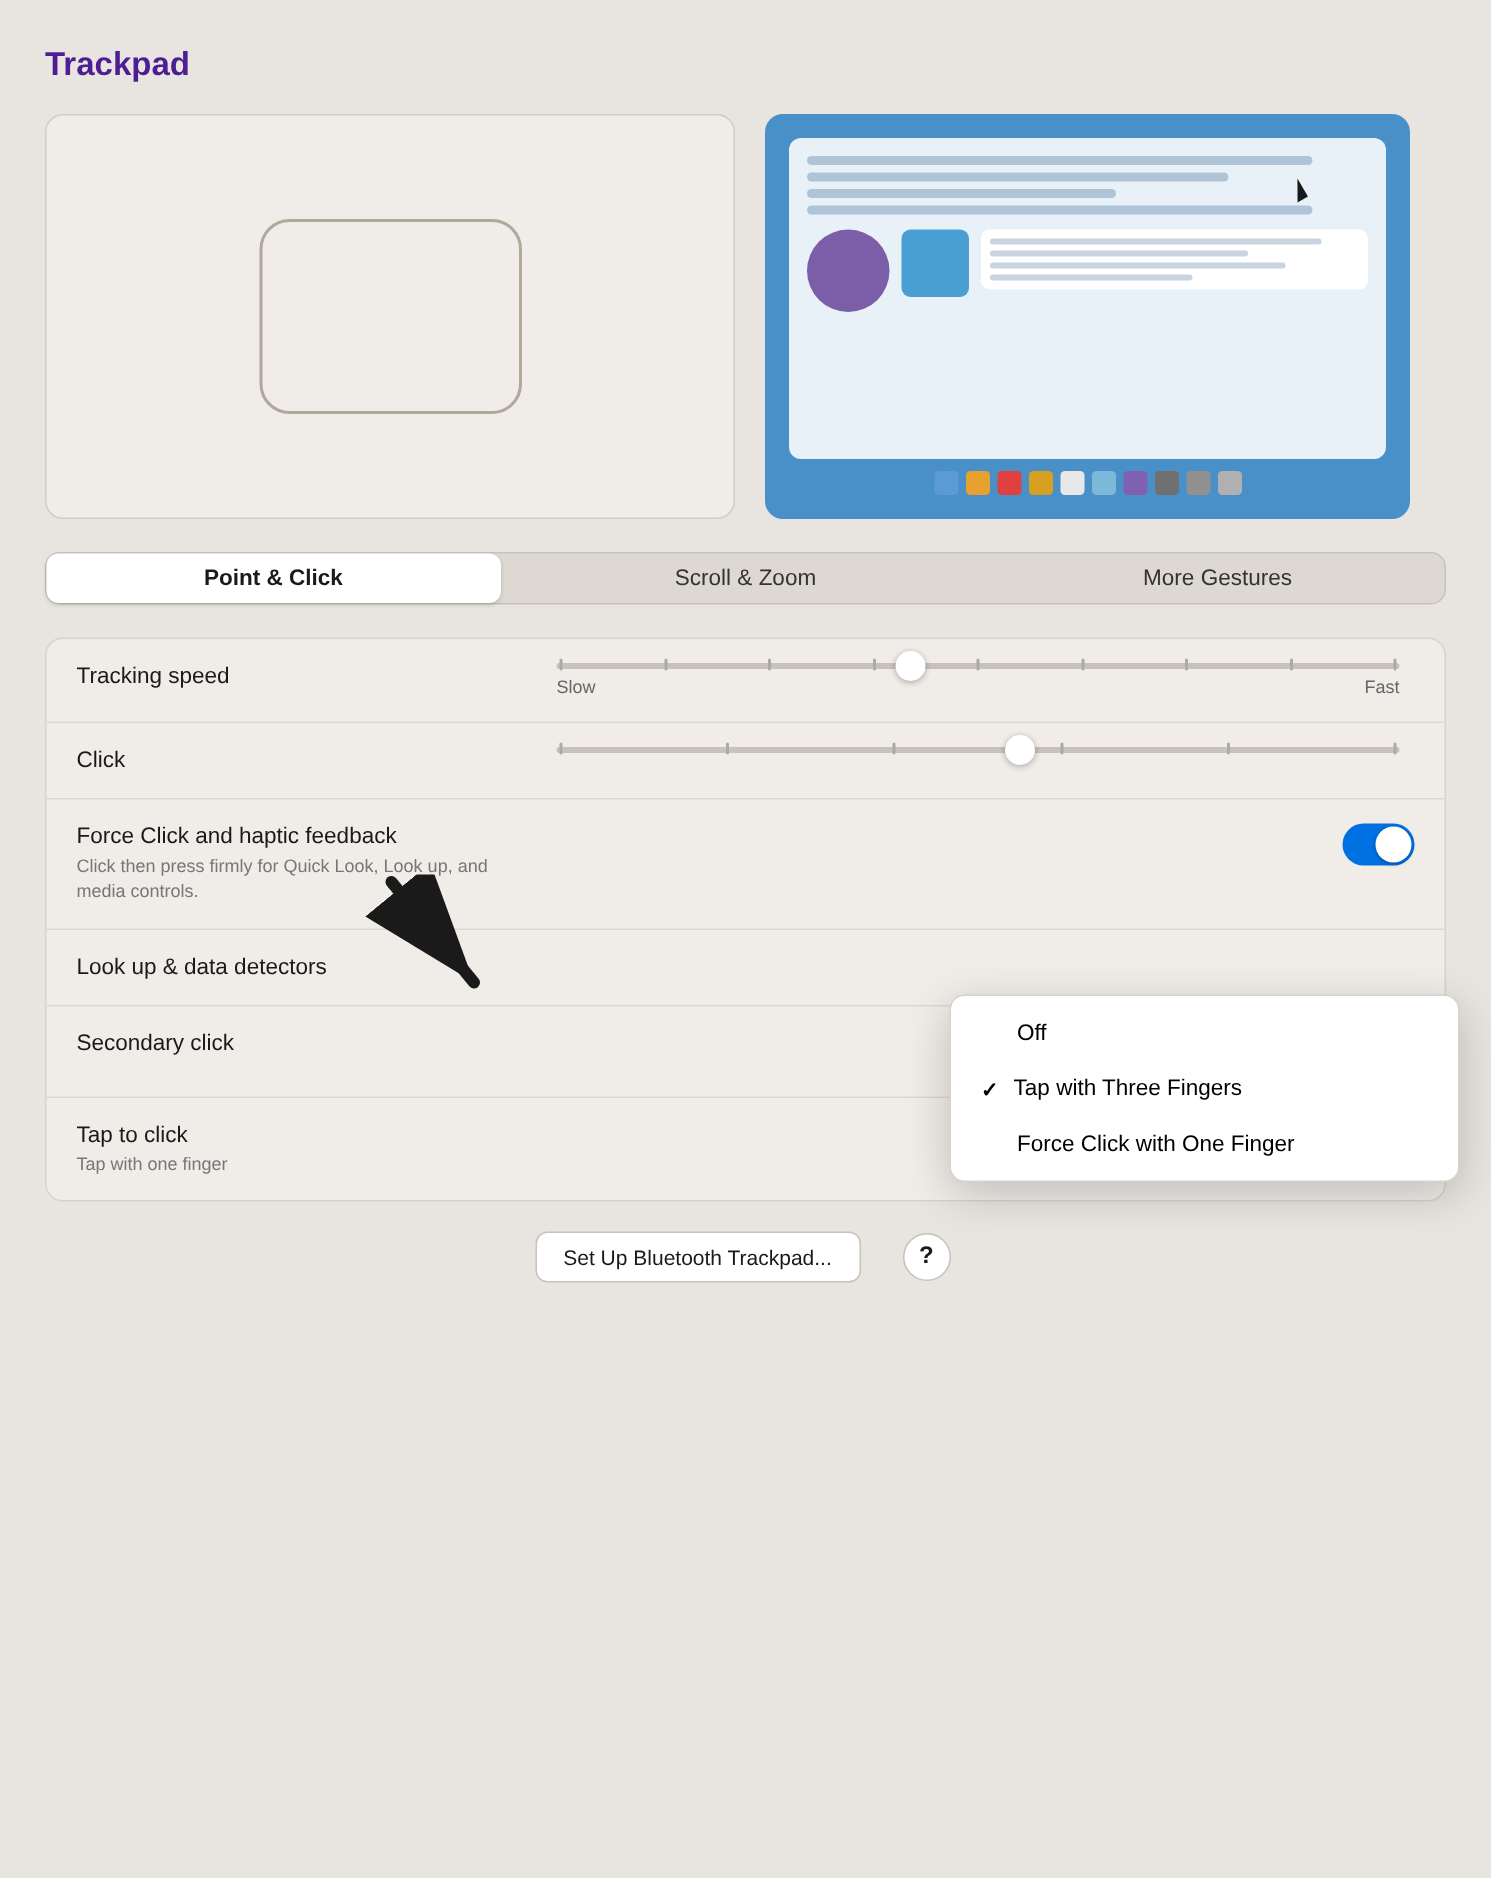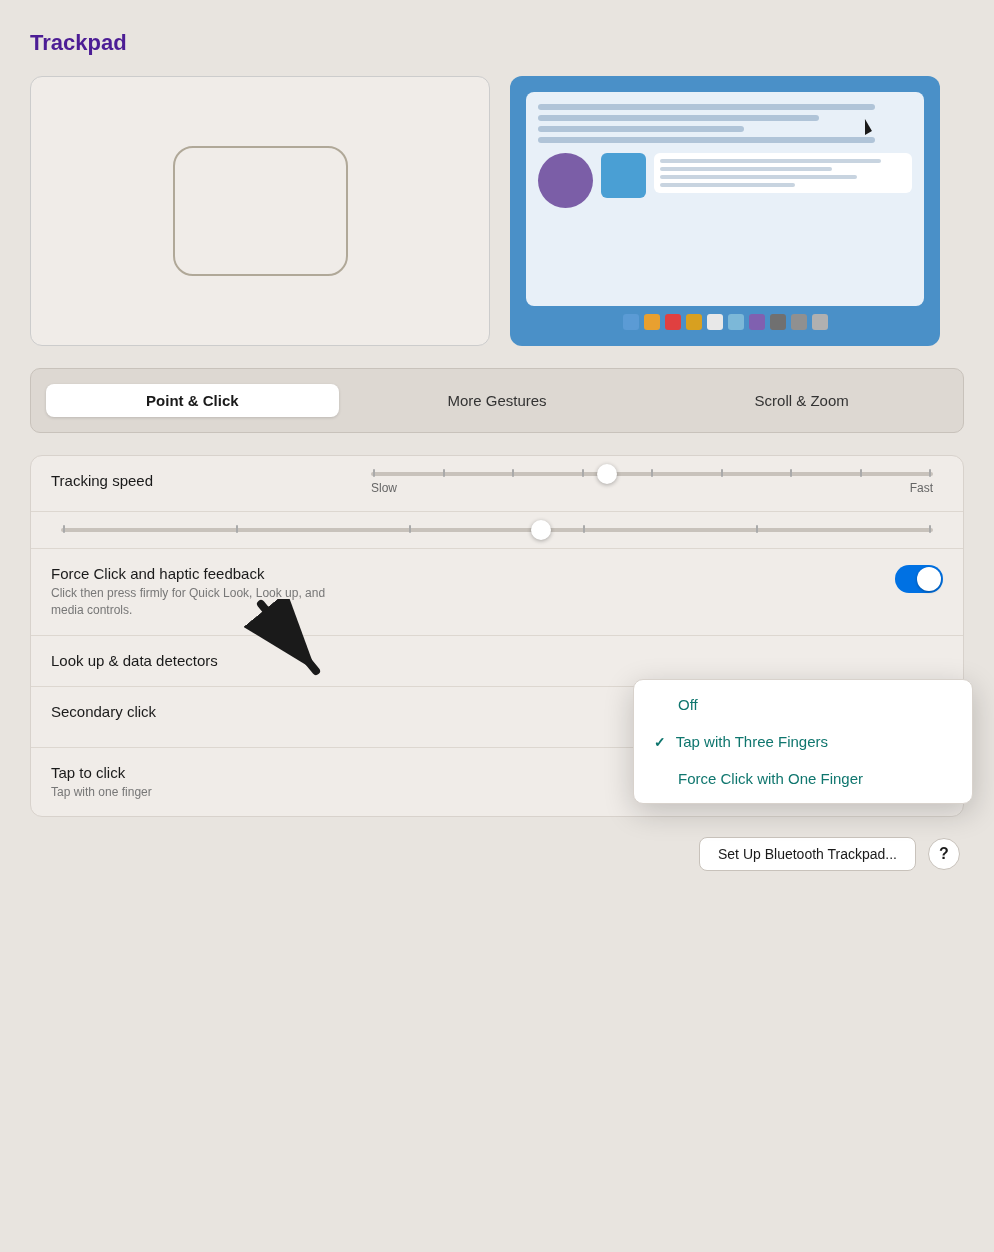"Point & Click" .tabs-container { padding: 15px -> 0 }
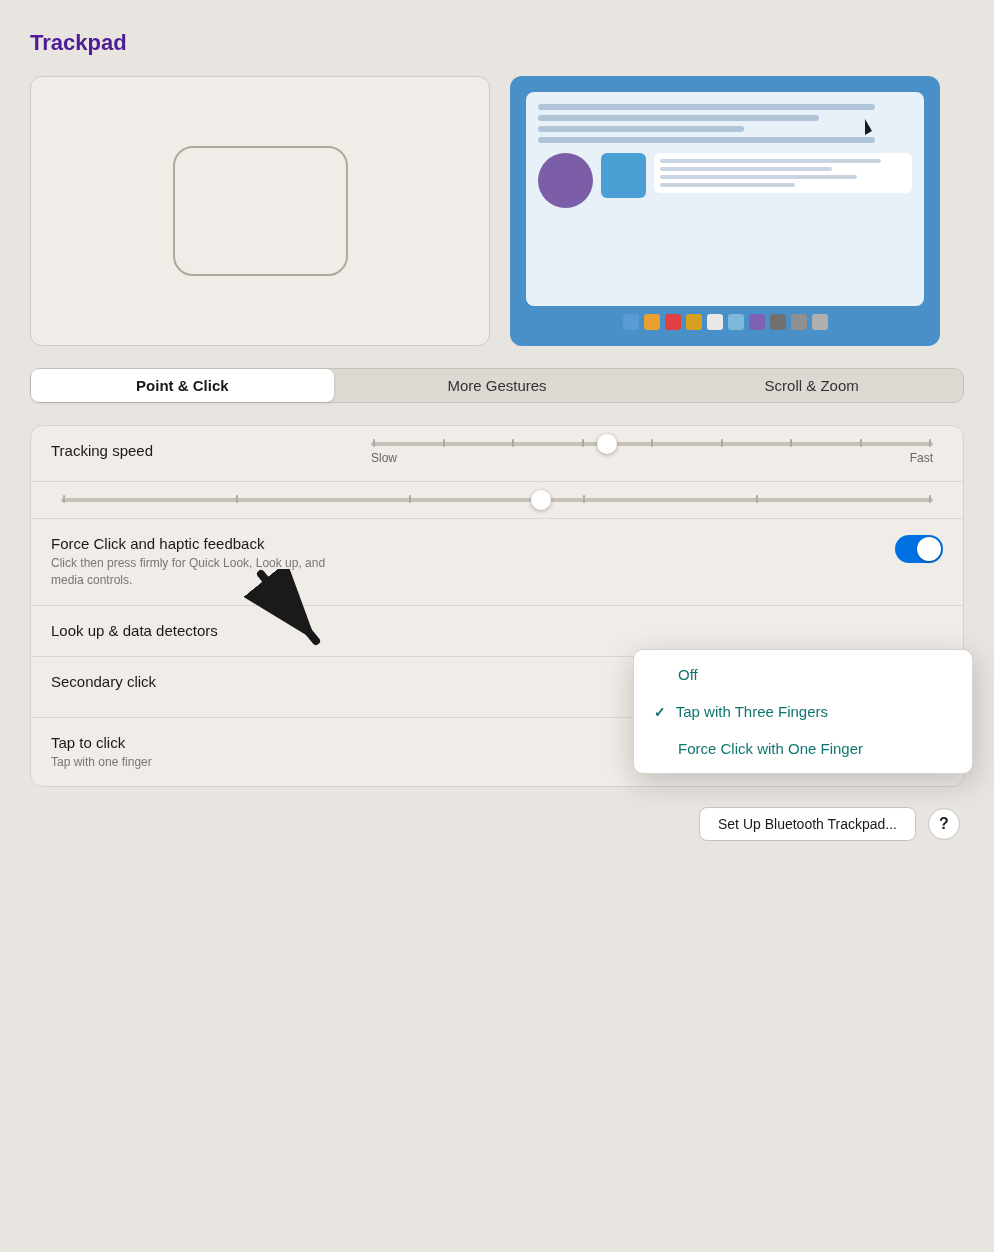"More Gestures" div.tab { order: before "Scroll & Zoom" -> after "Scroll & Zoom" }
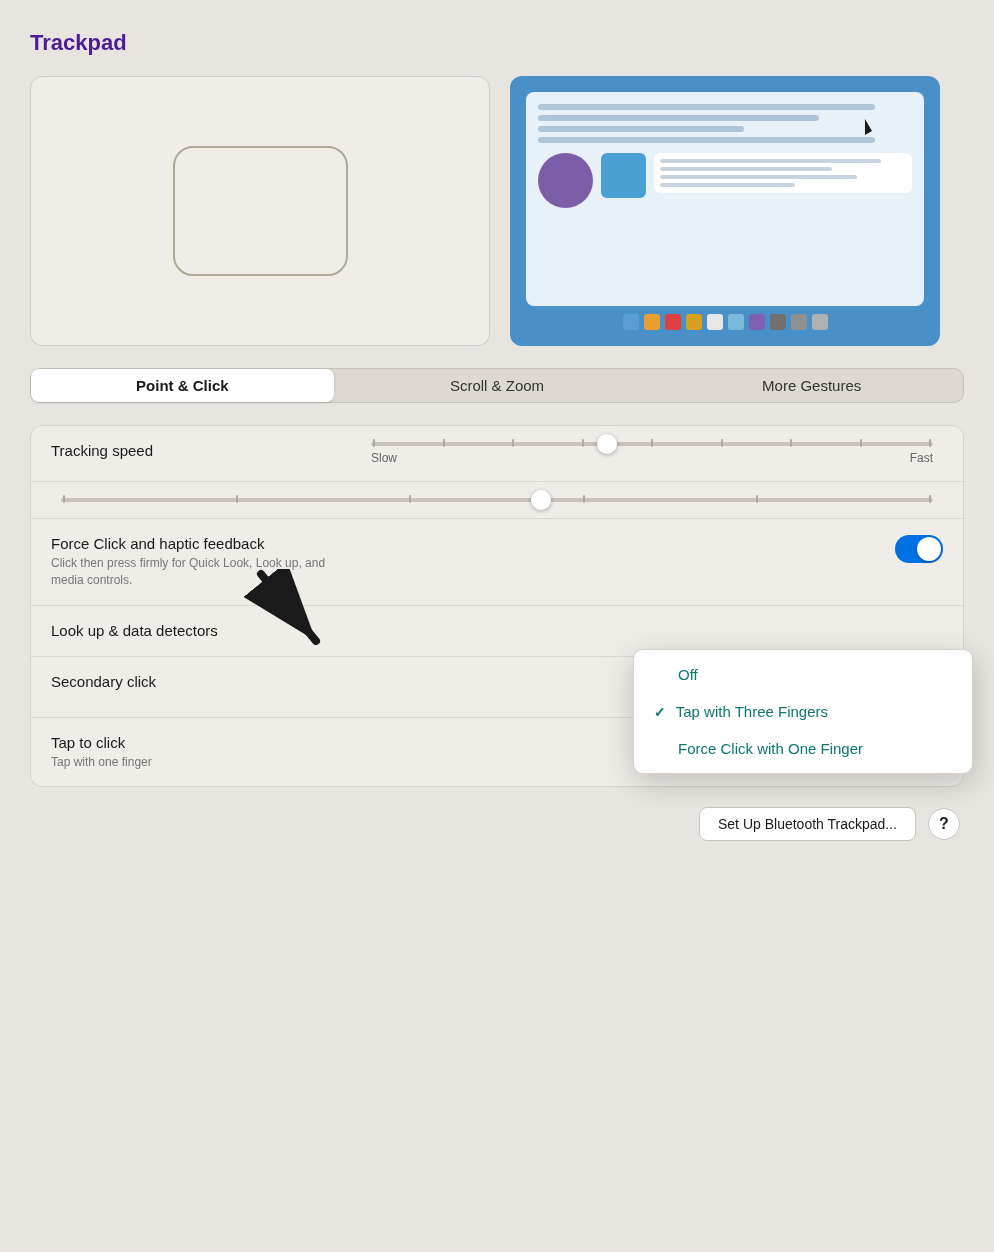"Click" div.setting-label-col { html: none -> <div> <span>Click</span> </div> }
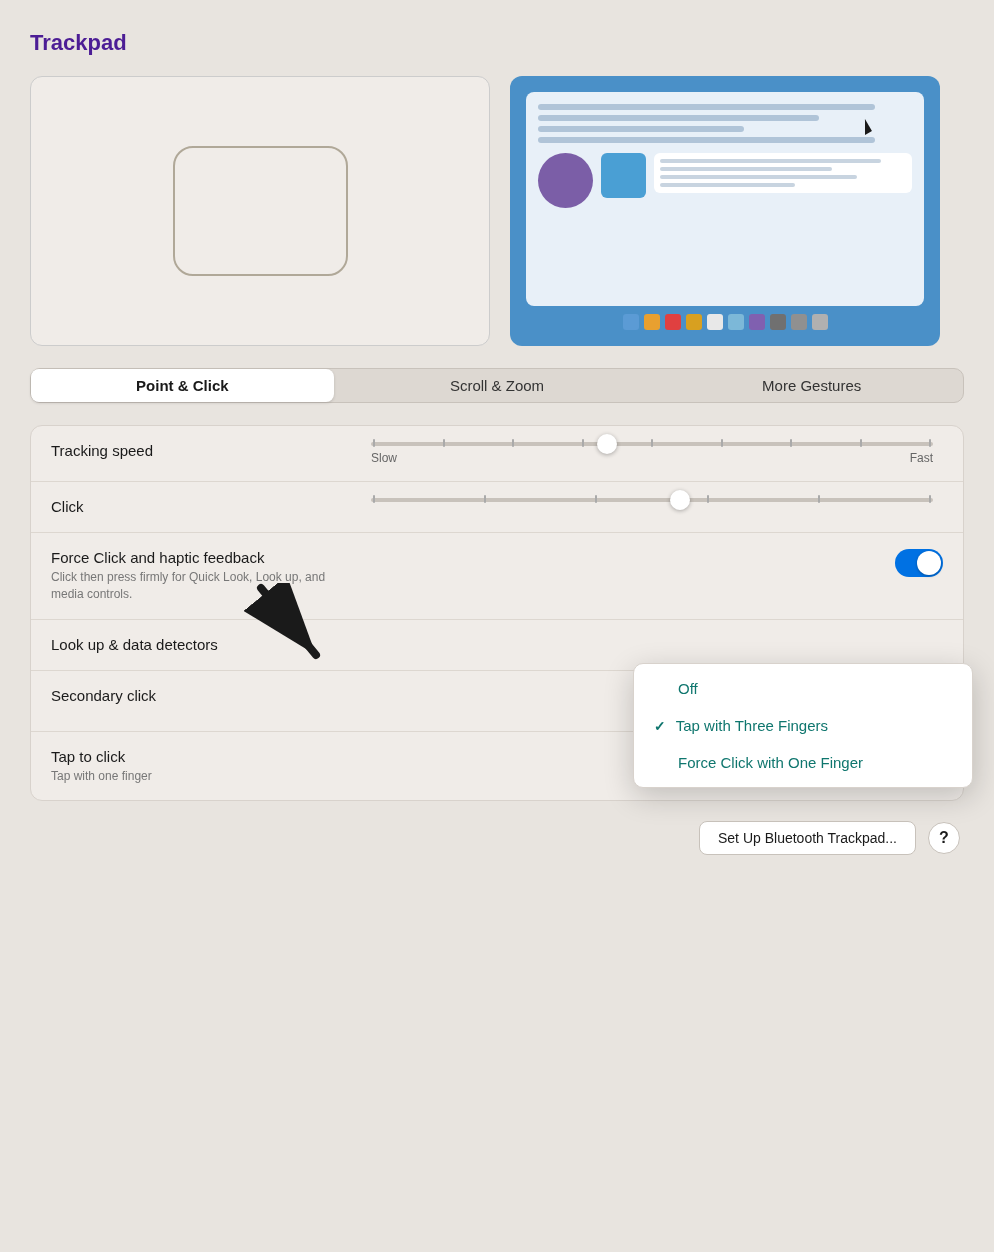"Off" .popup-item { color: #0f766e -> #000000 }
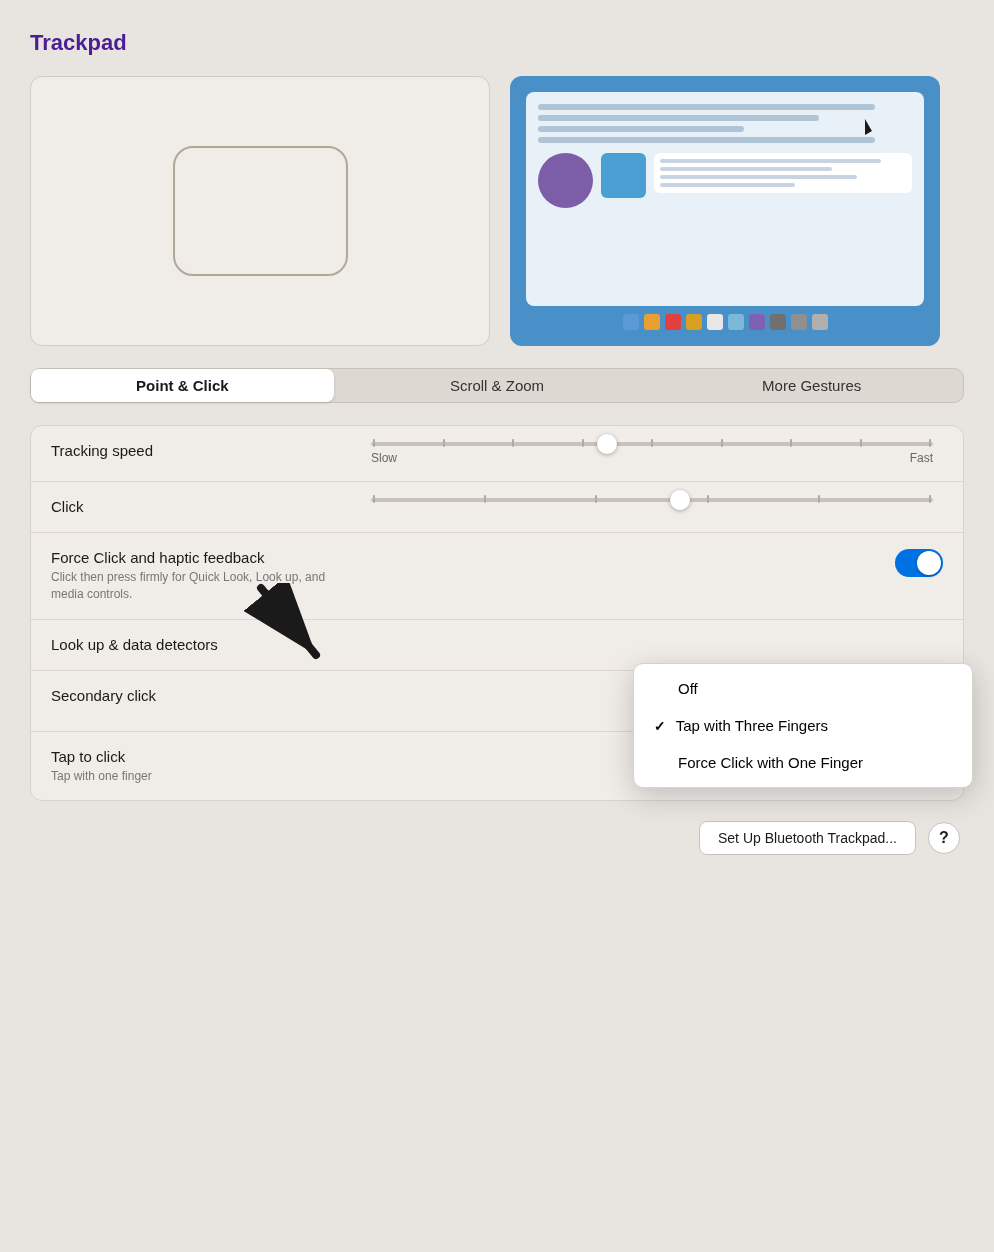"Set Up Bluetooth Trackpad..." .bottom-bar { gap: 12px -> 28px; justify-content: flex-end -> center }
